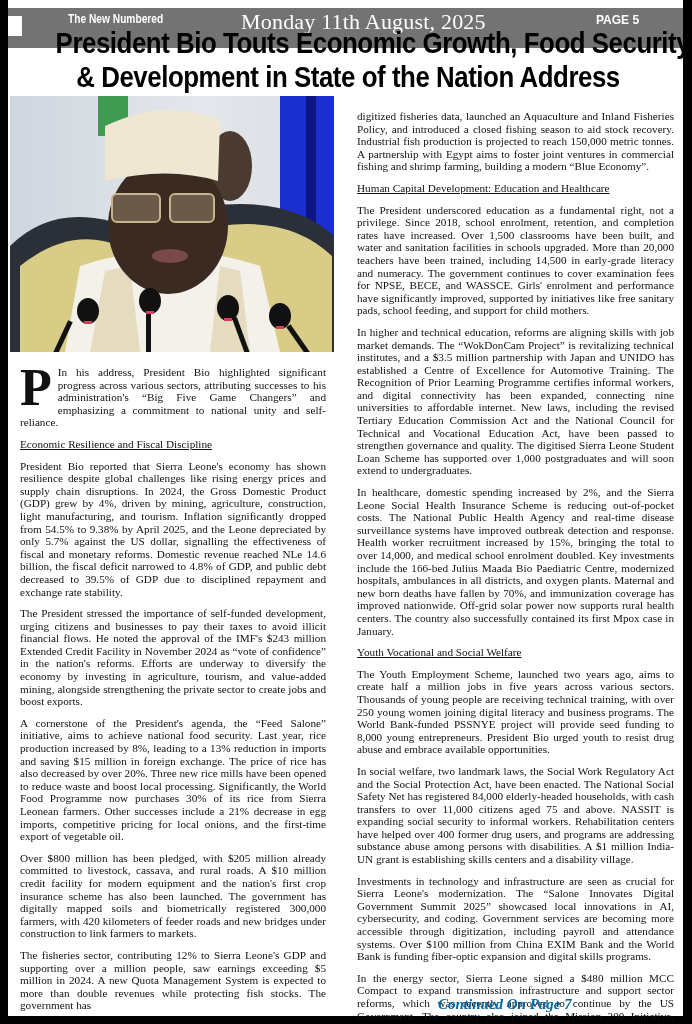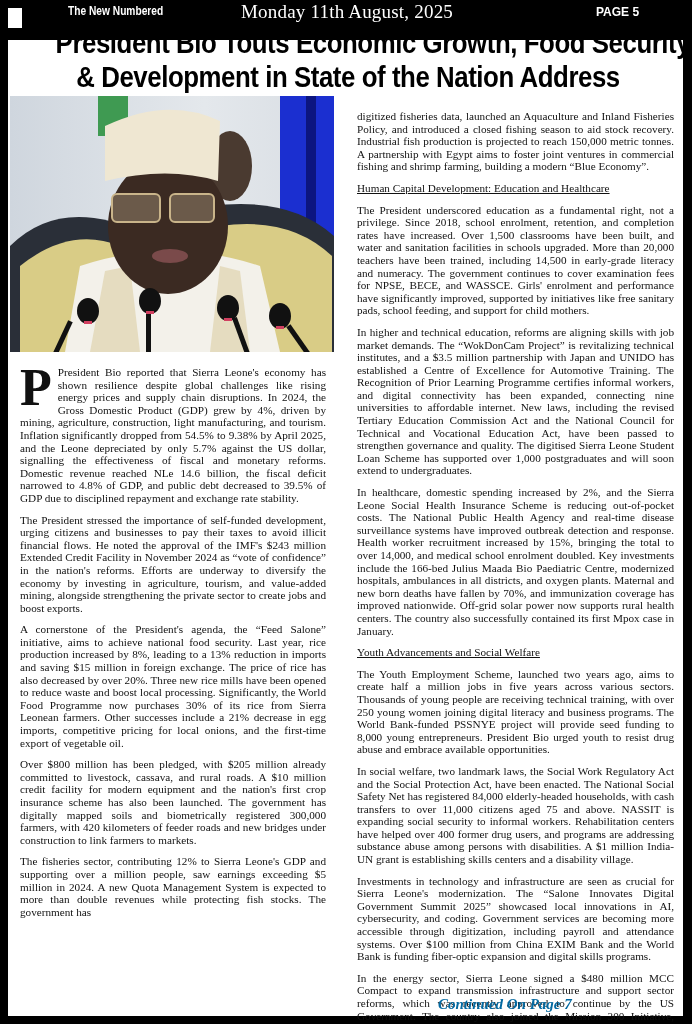"The New Numbered" .topbar { background: #000000 -> #737373; top: 0 -> 8px }
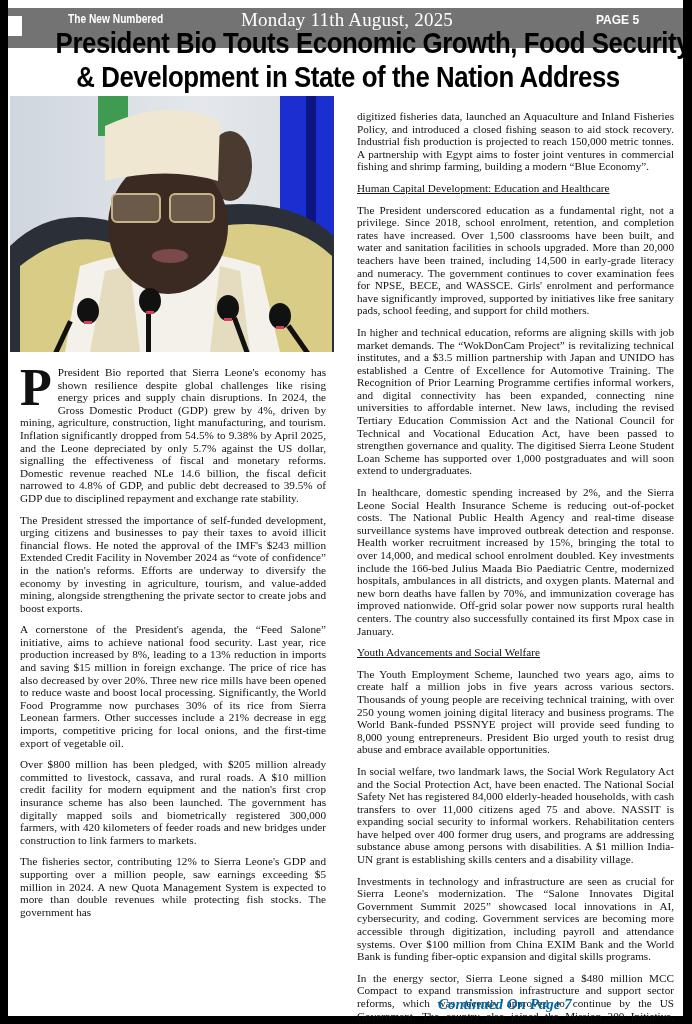"Monday 11th August, 2025" .topbar .date { font-size: 19px -> 22px }
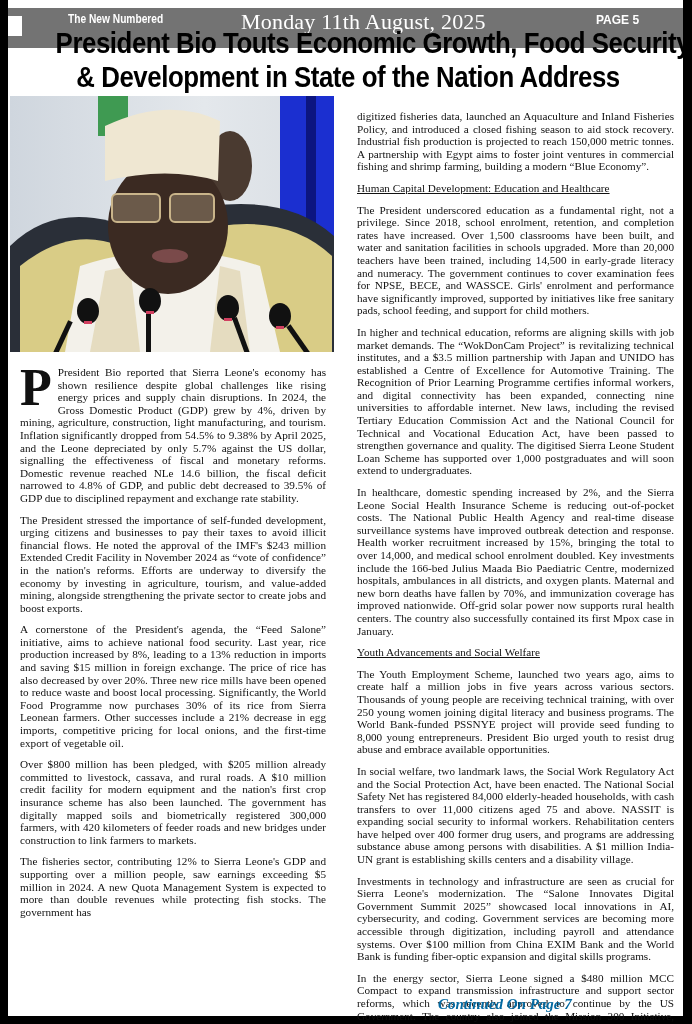"In his address, President Bio" p { html: none -> <p>In his address, President Bio highlighted significant progress across various sectors, attributing successes to his administration's “Big Five Game Changers” and emphasizing a commitment to national unity and self-reliance.</p> }
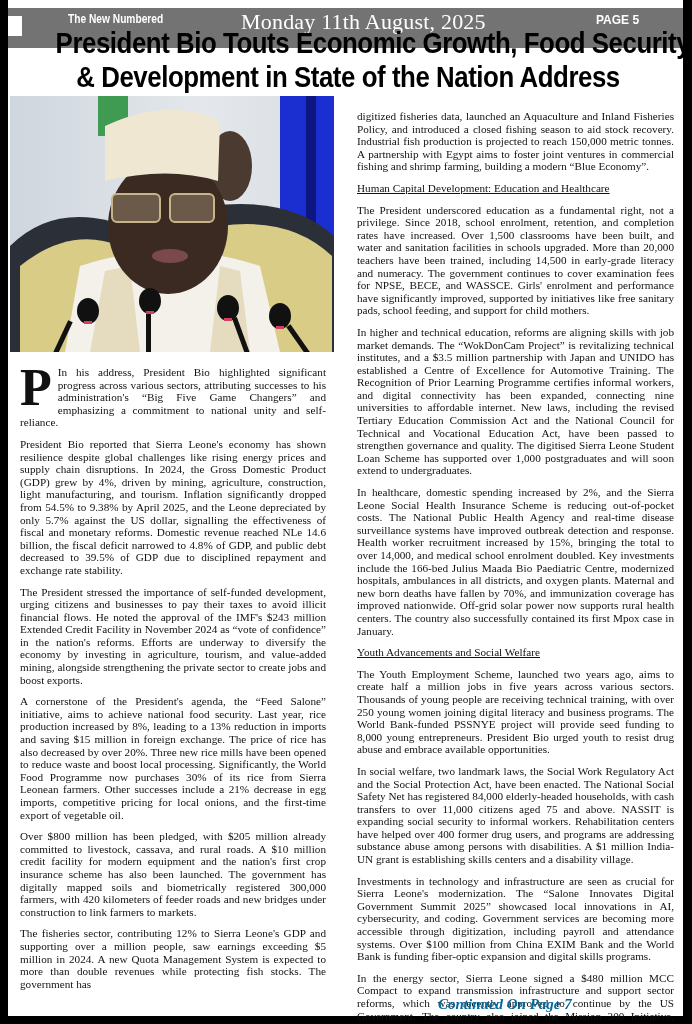"Economic Resilience and Fiscal" p.sub { html: none -> <p>Economic Resilience and Fiscal Discipline</p> }
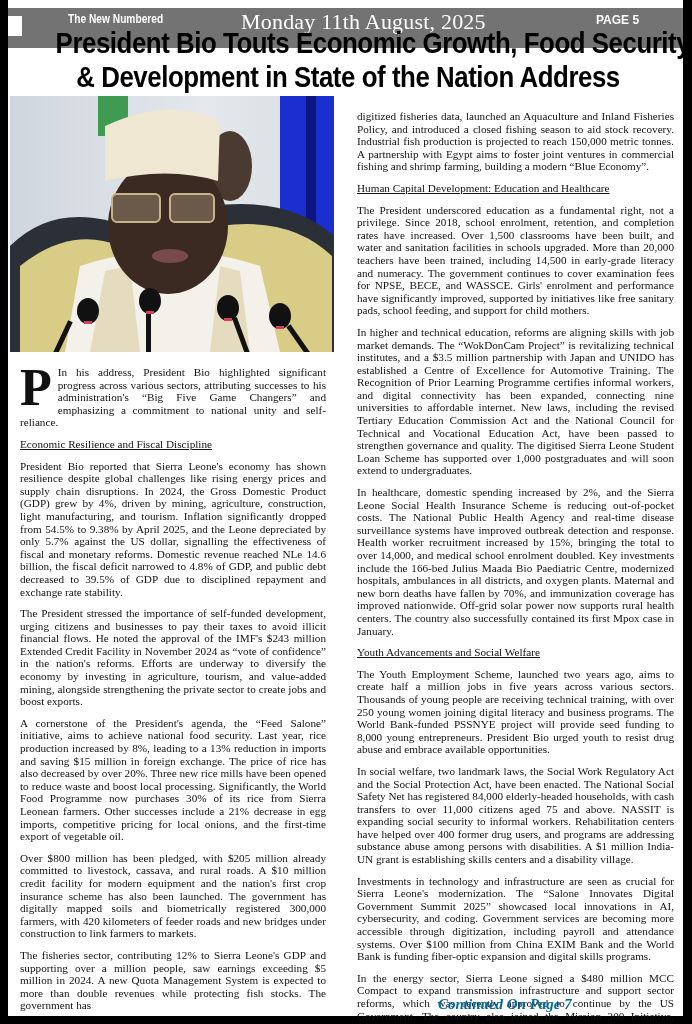"Youth Advancements and Social Welfare" p.sub { text: Advancements -> Vocational }
